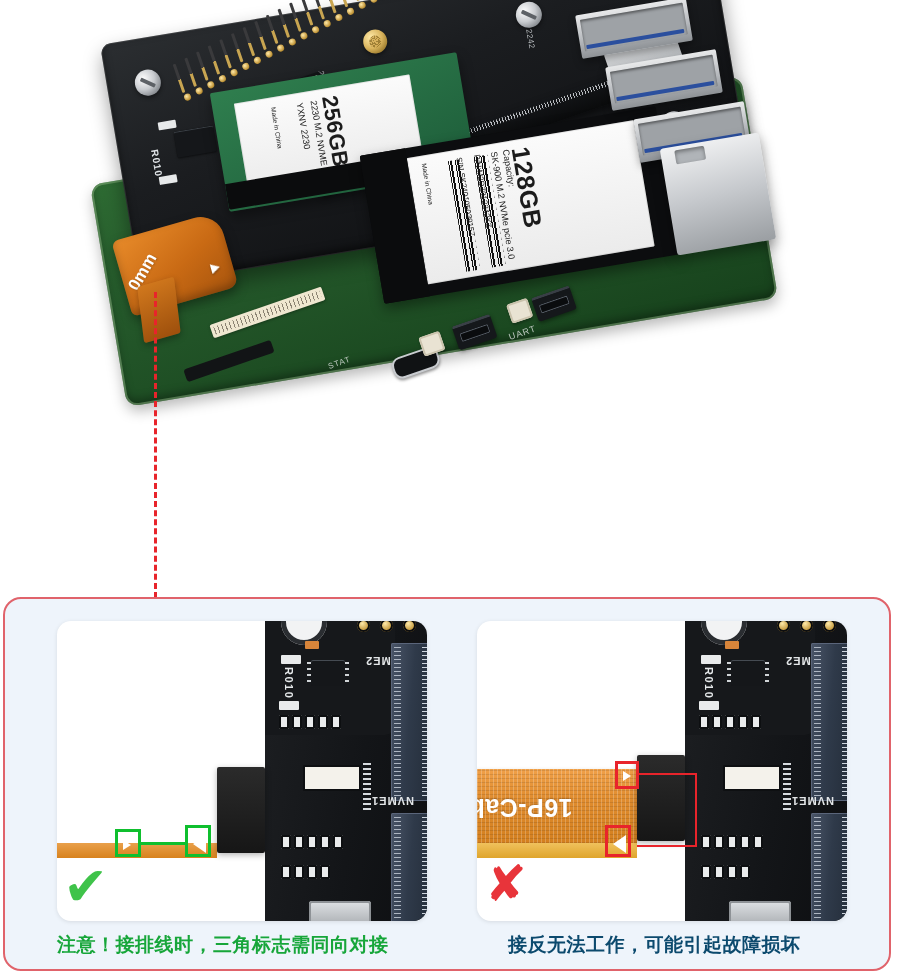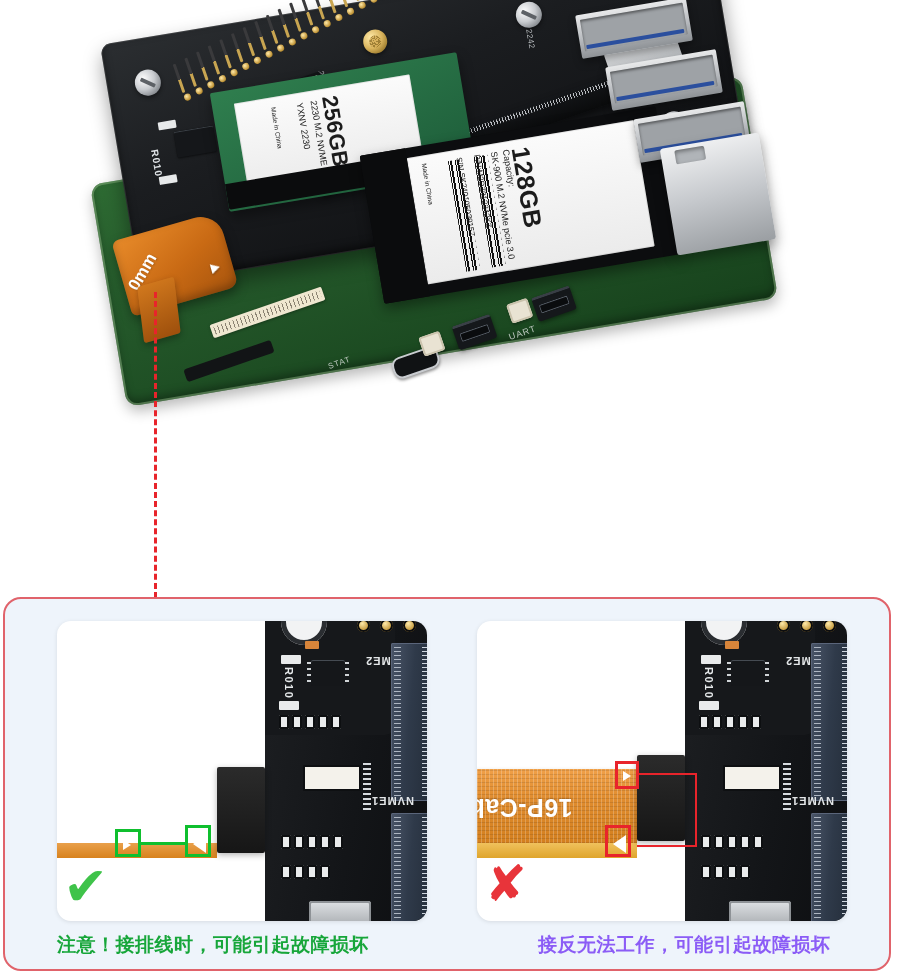"注意！接排线时，可能引起故障损坏" div.caption { text: 可能引起故障损坏 -> 三角标志需同向对接 }
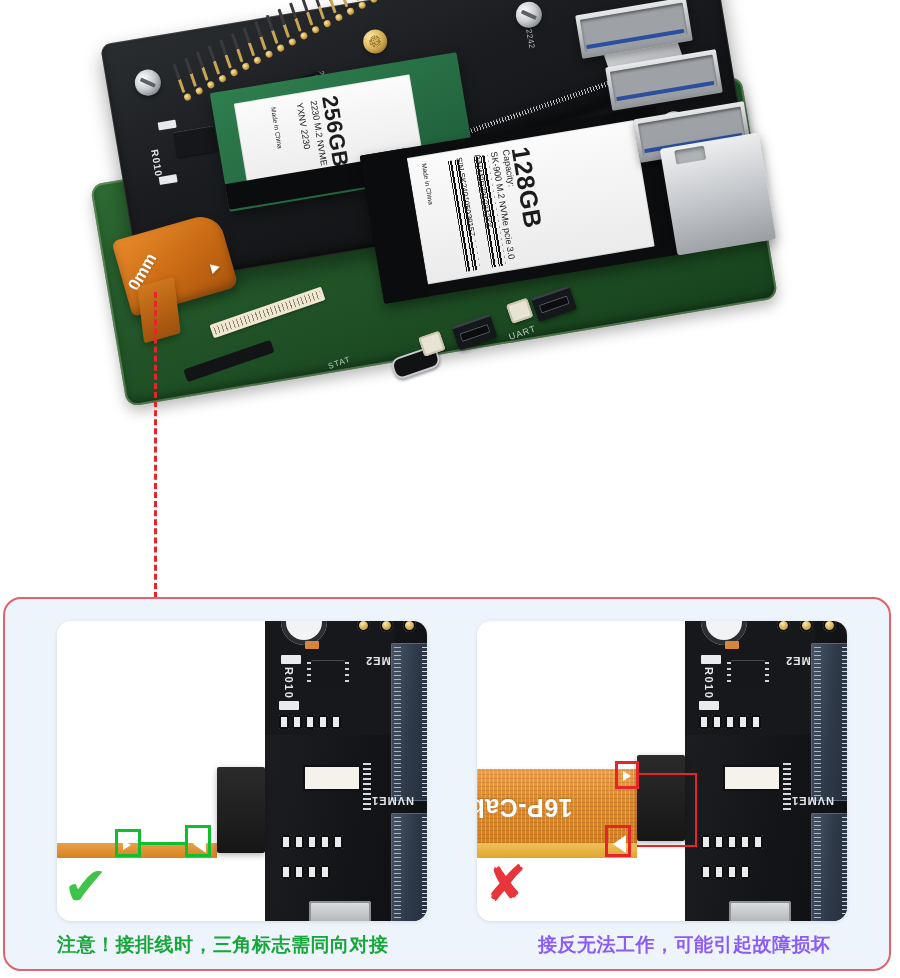"接反无法工作，可能引起故障损坏" .caption.bad { color: #8b5cf6 -> #0c4a6e; left: 538px -> 508px }
